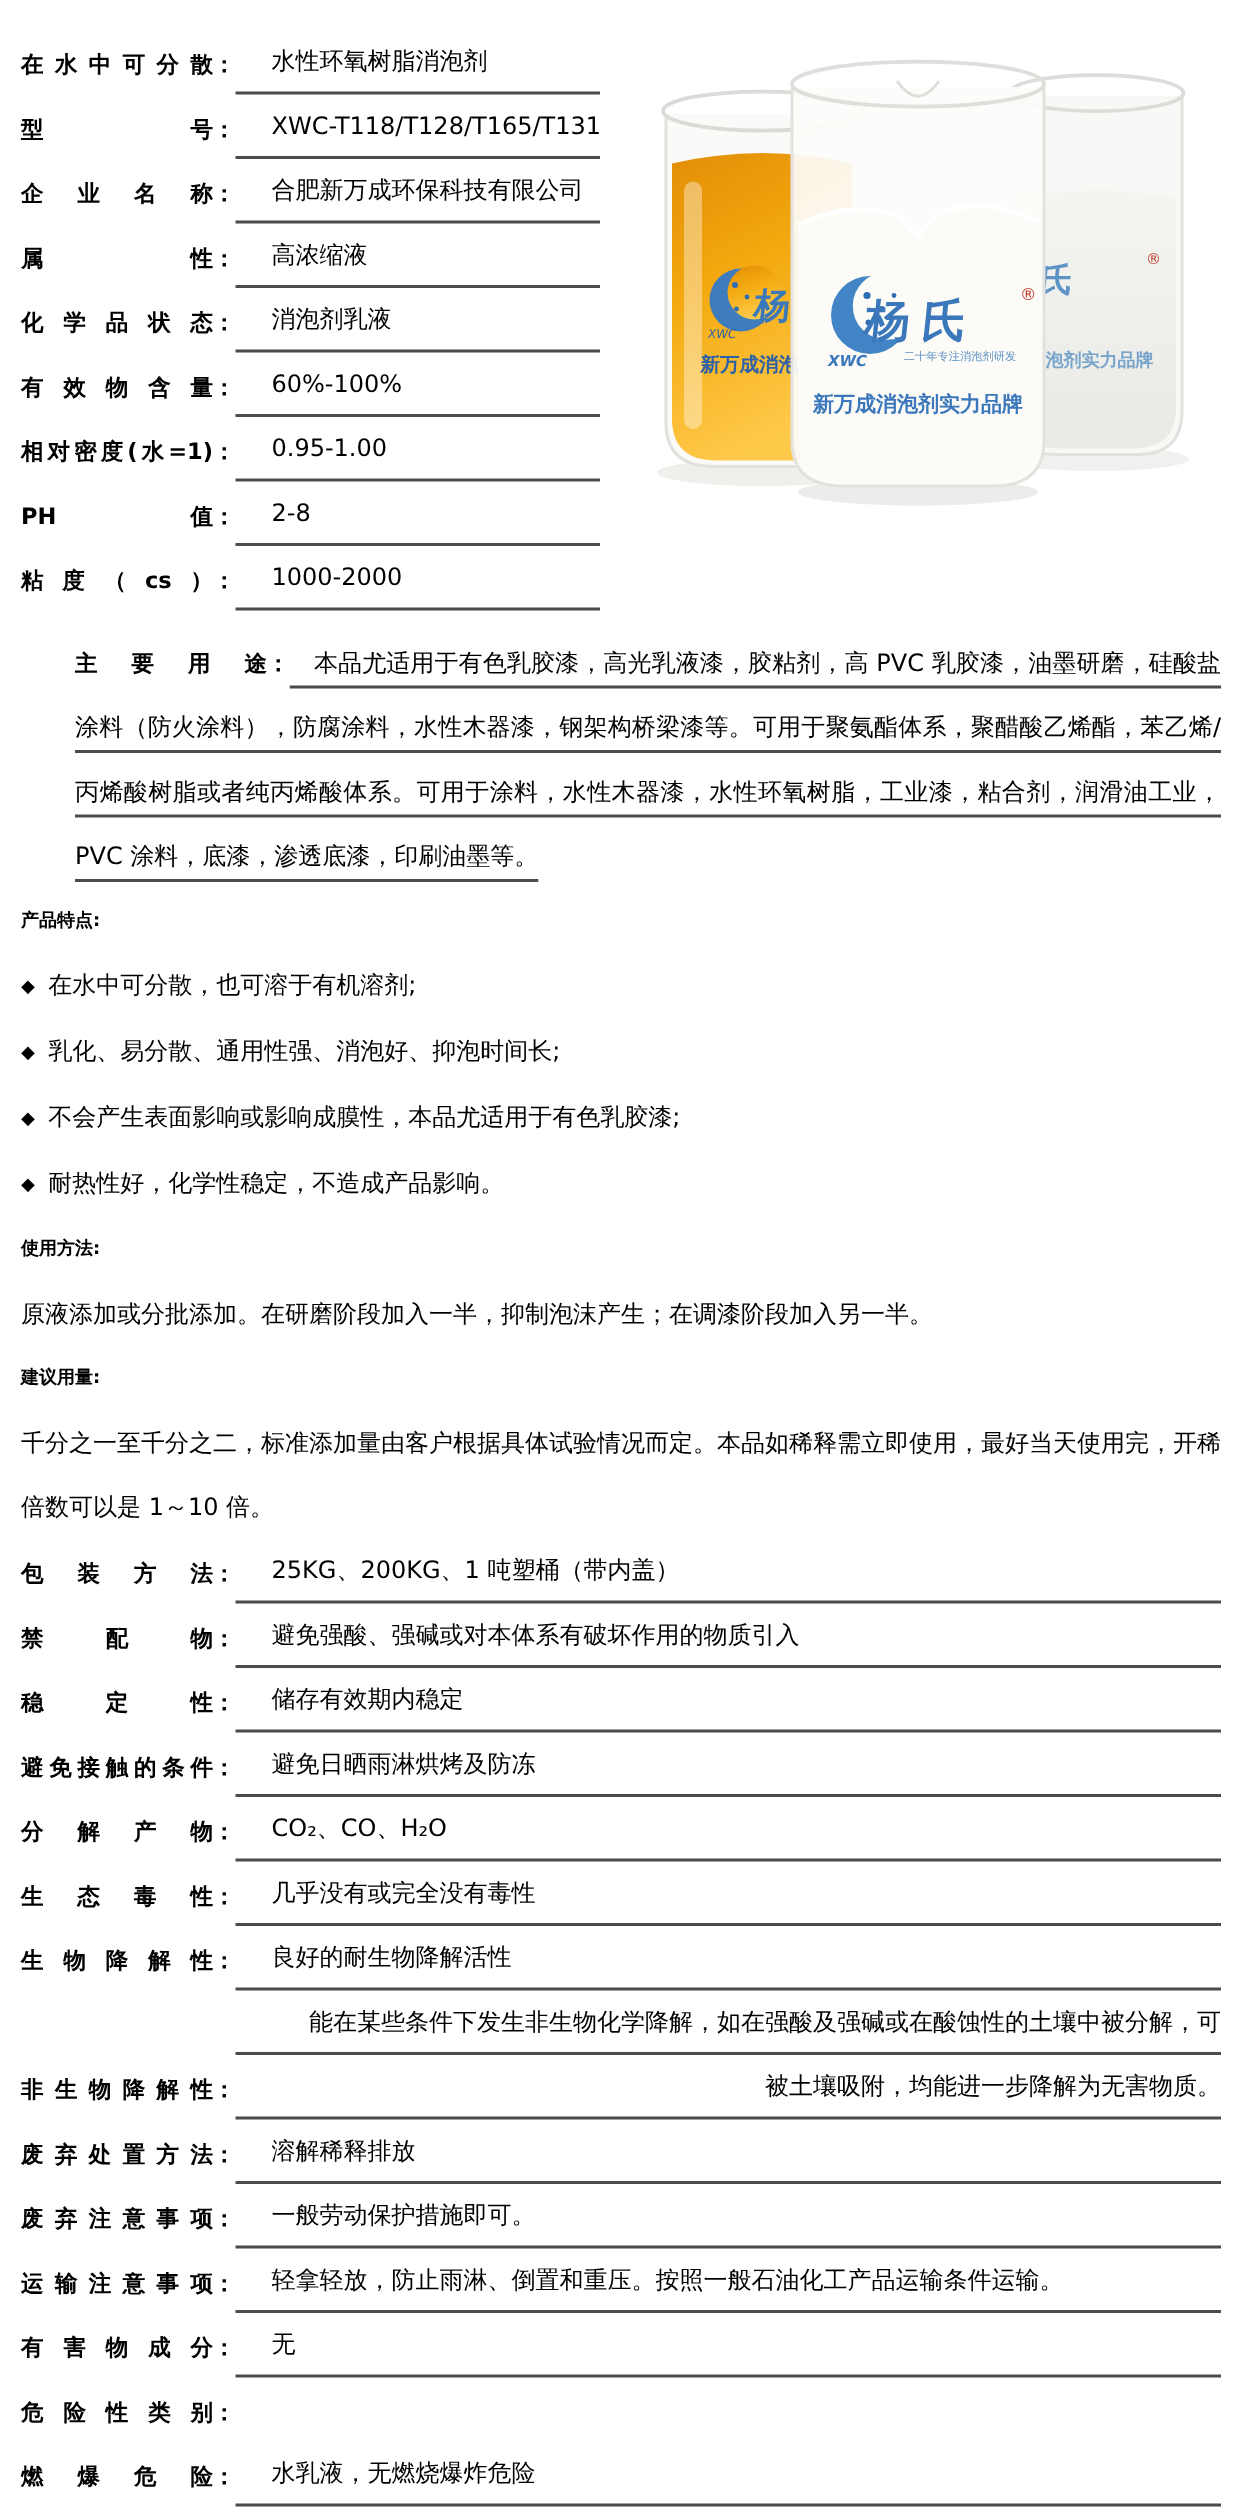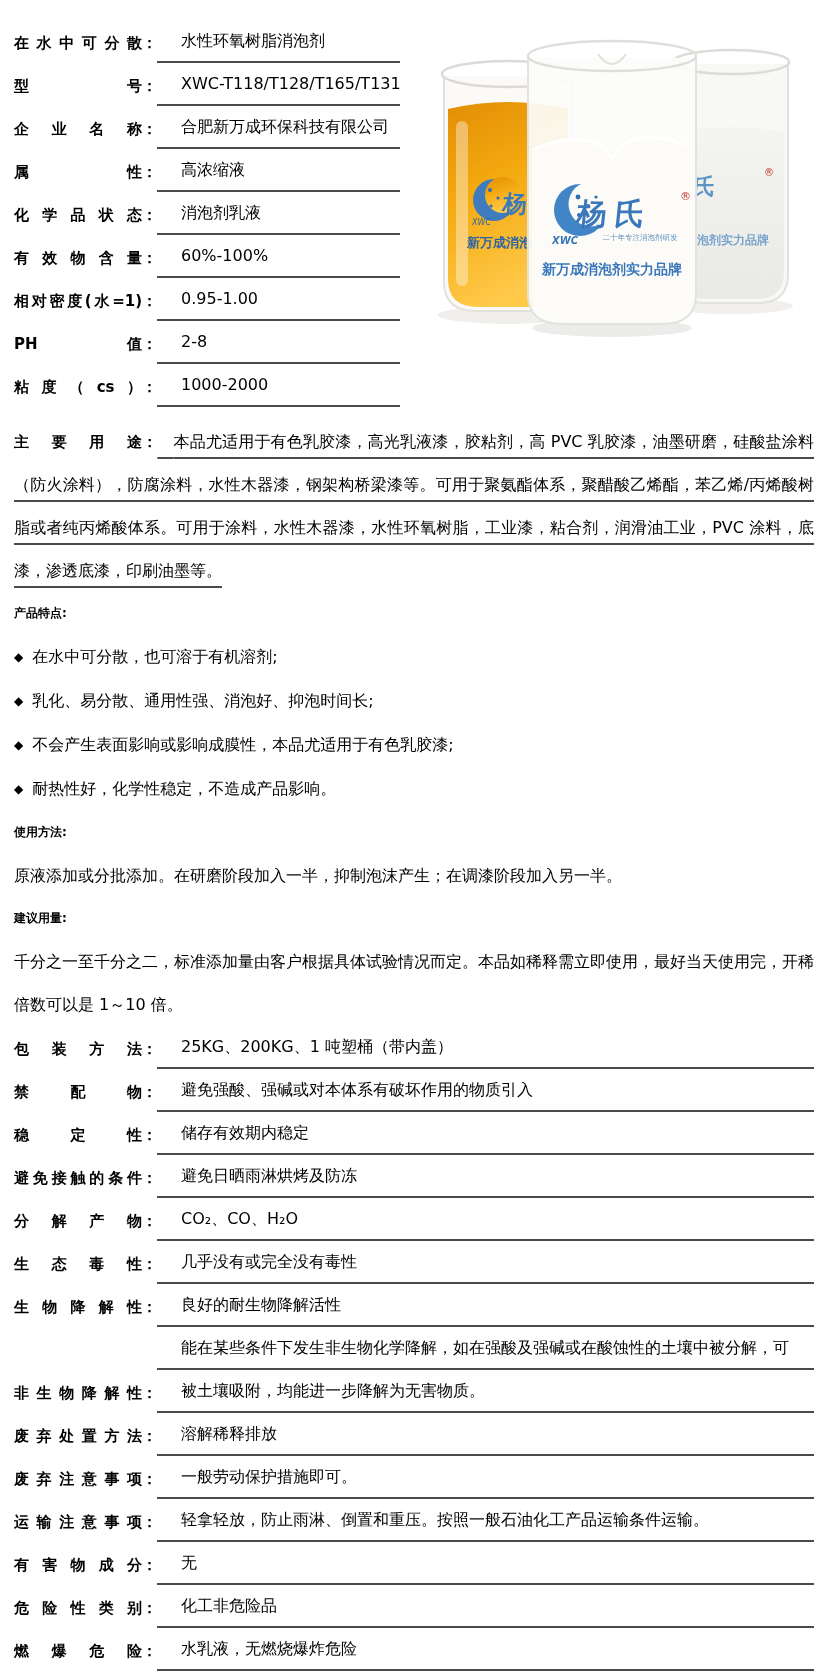"主要用途： 本品尤适用于有色乳胶漆，高光乳液漆，胶粘剂，高 PVC" .para-field { margin-left: none -> 36px }
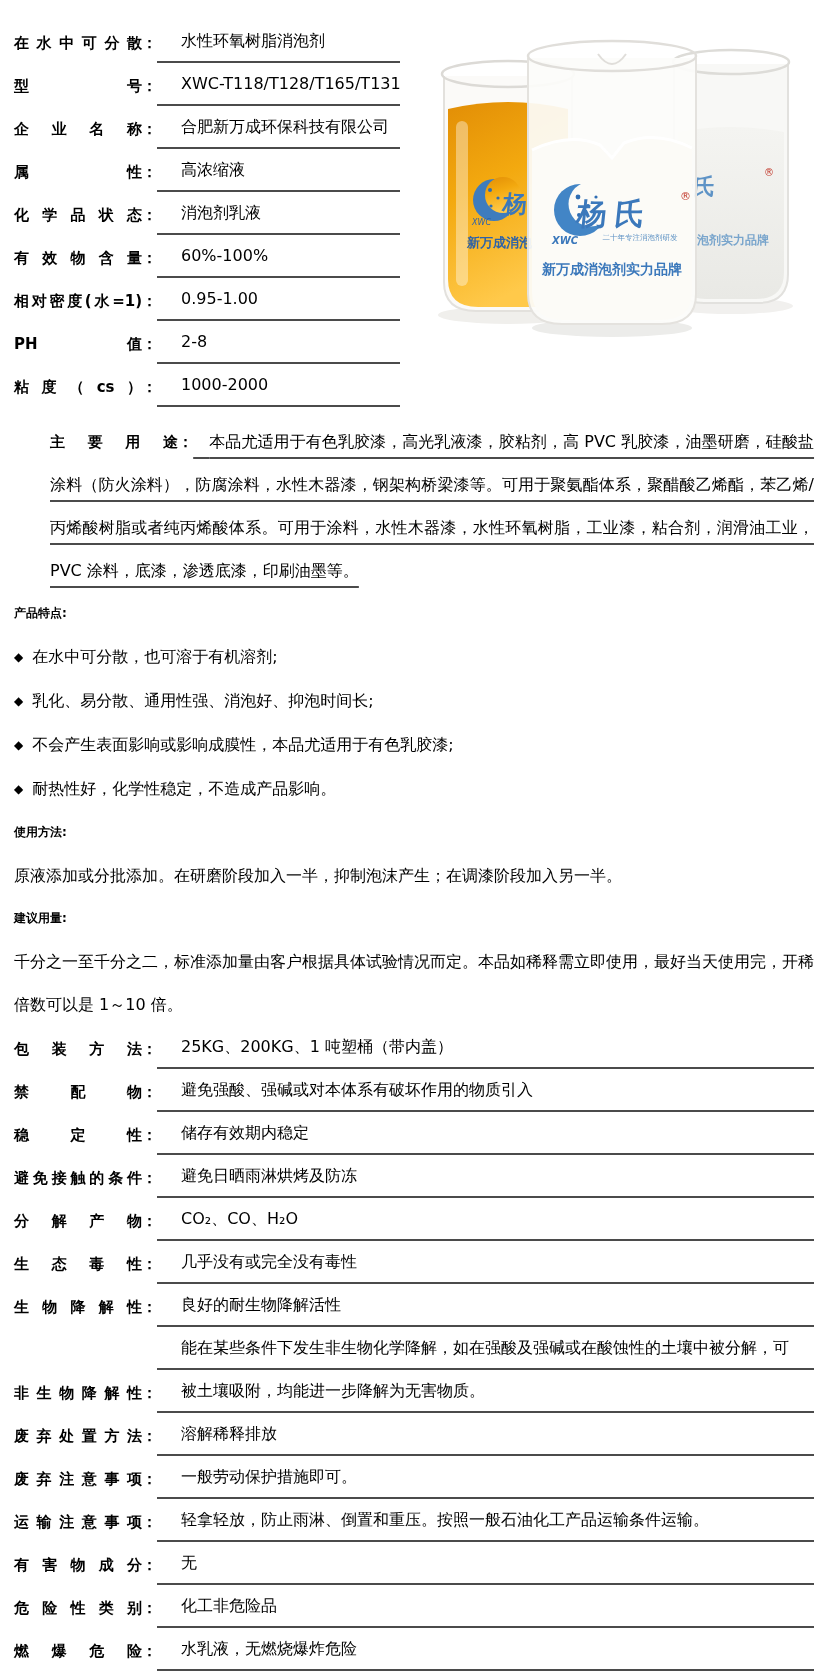"能在某些条件下发生非生物化学降解，如在强酸及强碱或在酸蚀性的土壤中被分解，可" .uline.multi { text-align: none -> right }
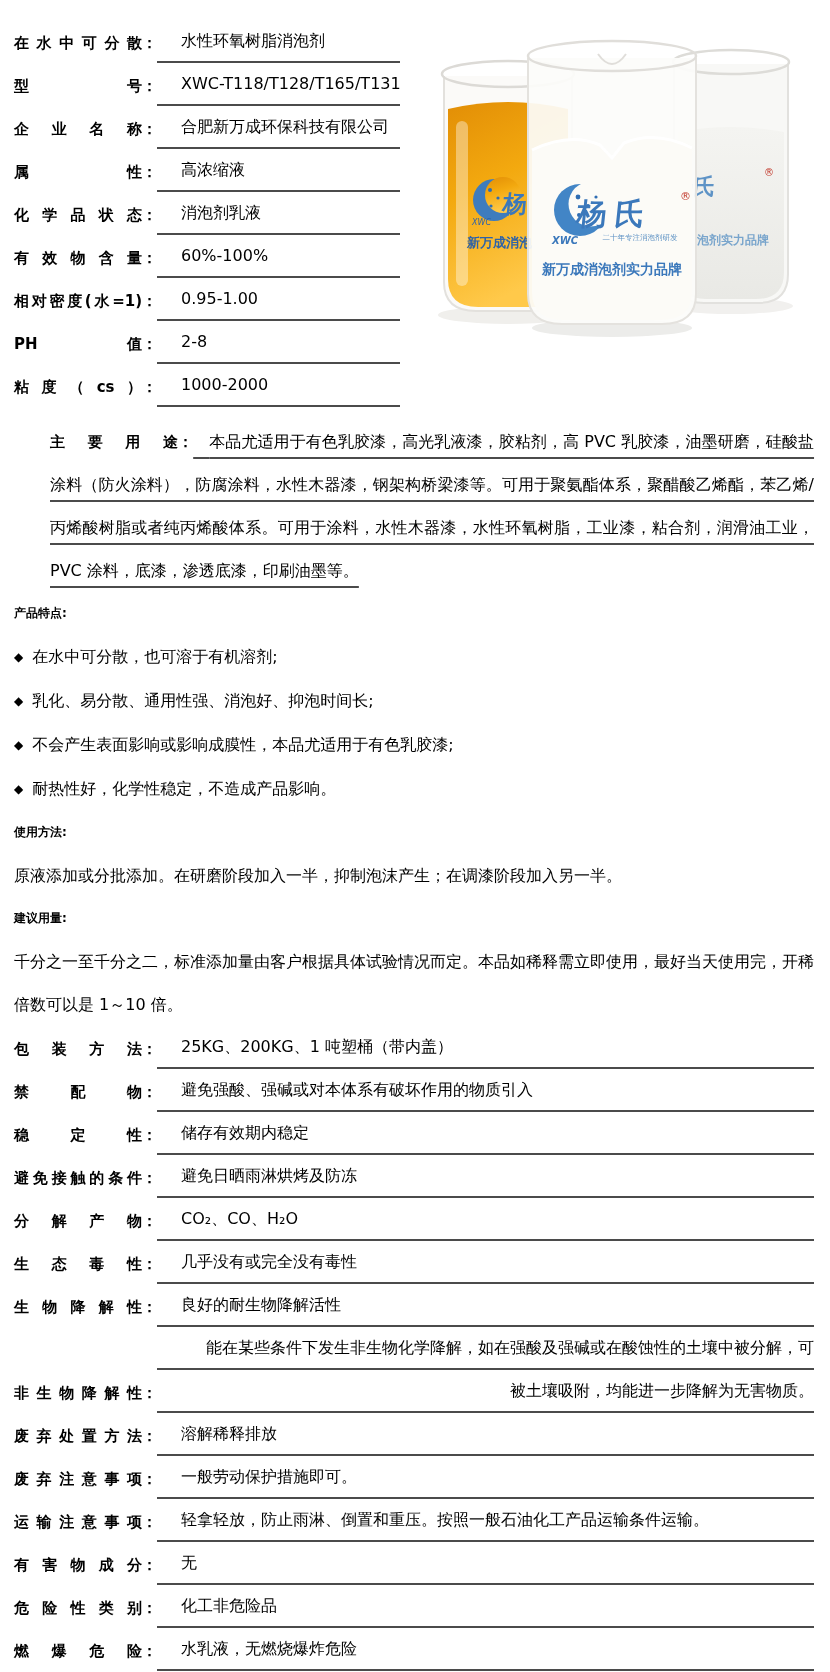"化工非危险品" div.val { html: <div> <div>化工非危险品</div> </div> -> none }
